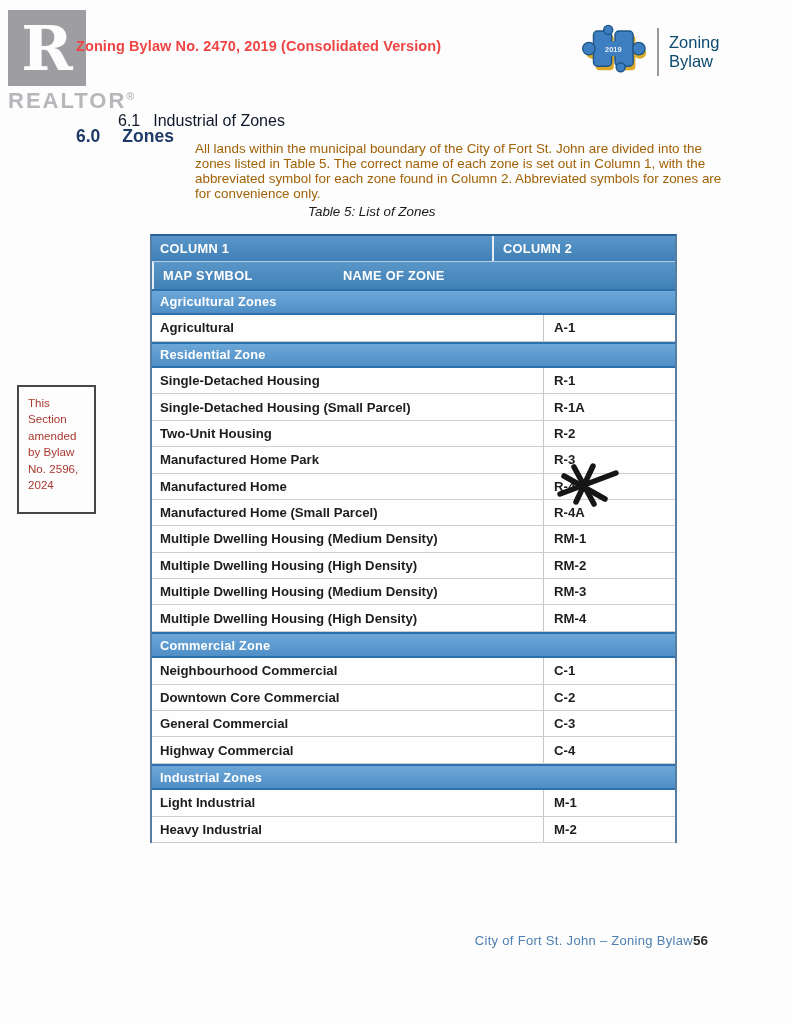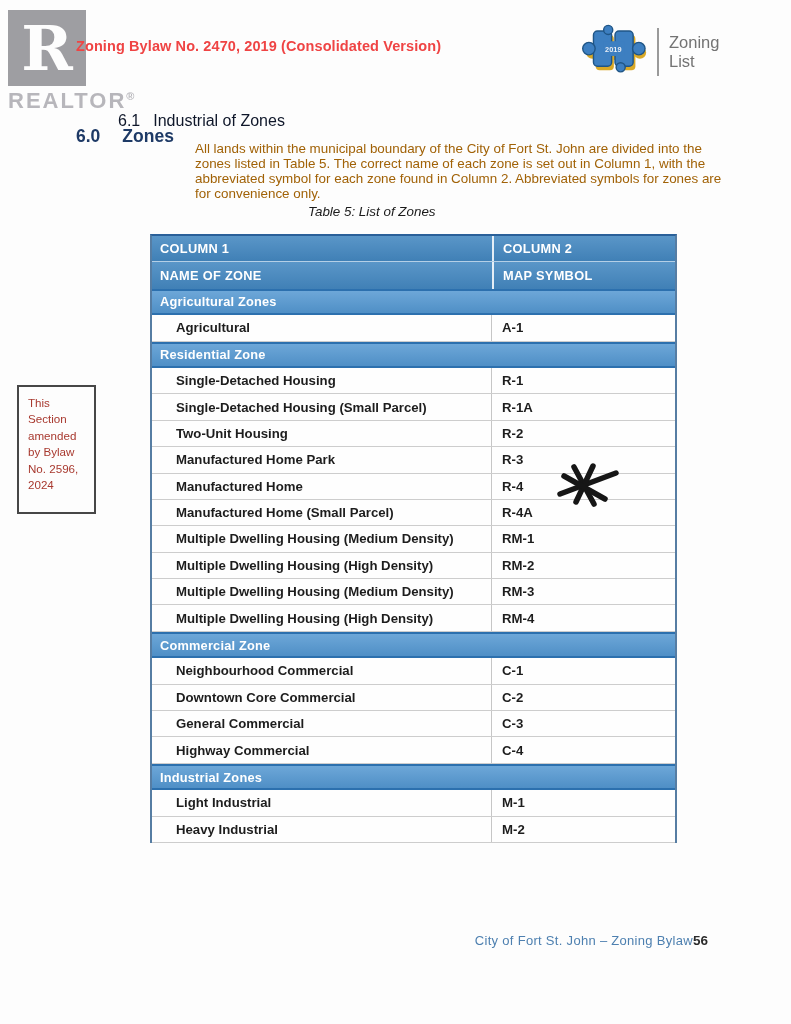"Zoning" .brand-text { color: #737373 -> #0c4a6e }
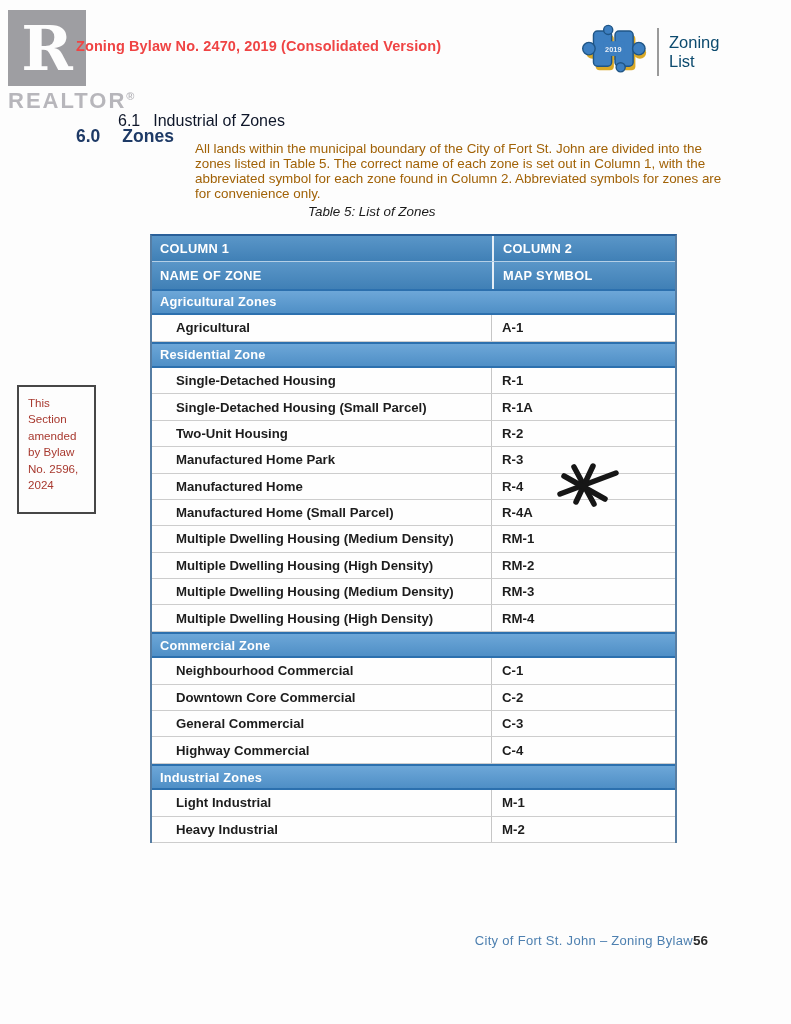"List" div { text: List -> Bylaw }
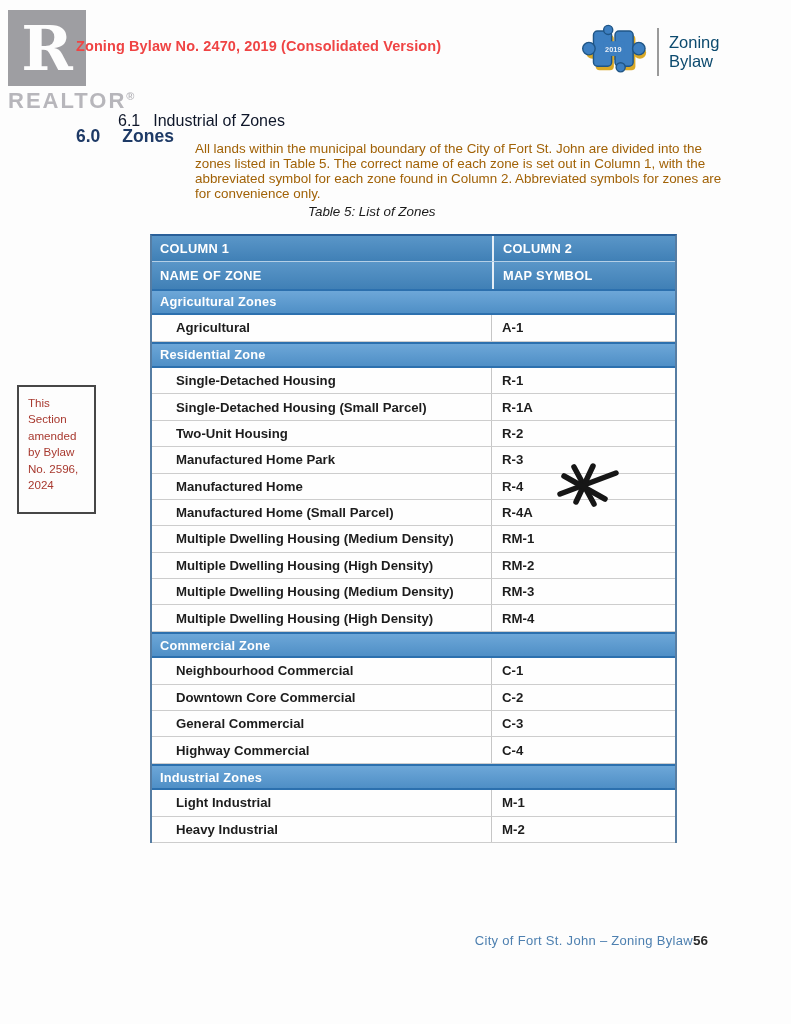"NAME OF ZONE" div.cell { order: before "MAP SYMBOL" -> after "MAP SYMBOL" }
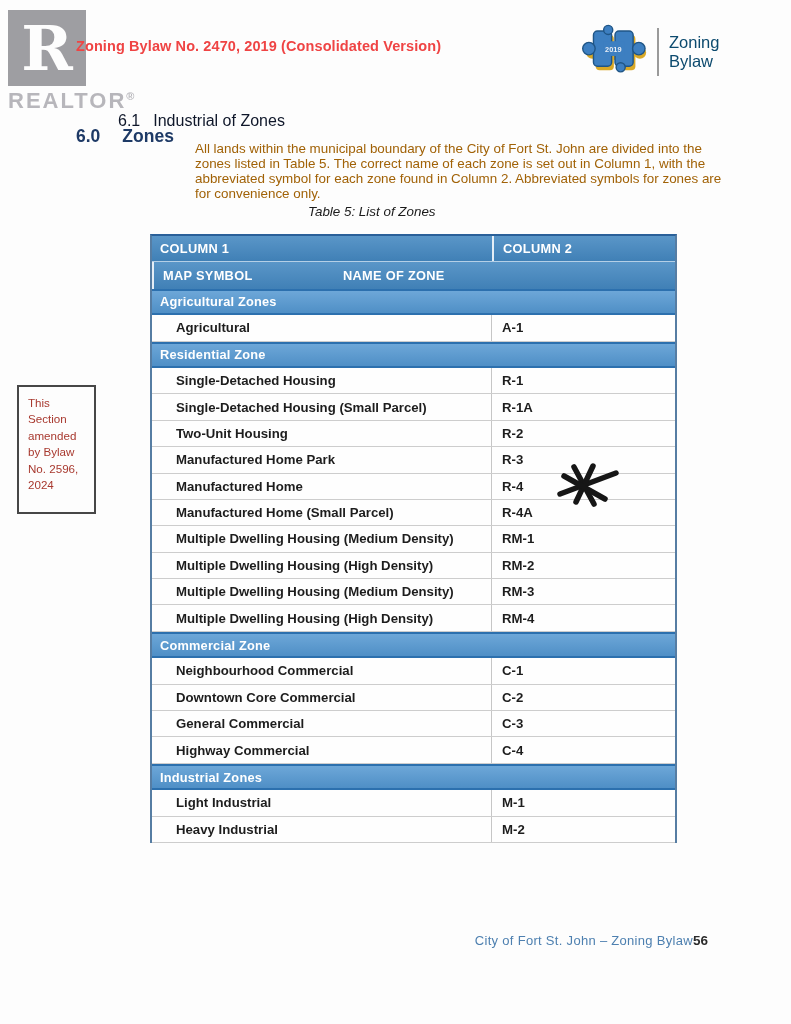"Agricultural" .data .c1 { padding-left: 24px -> 8px; width: 340px -> 392px }
